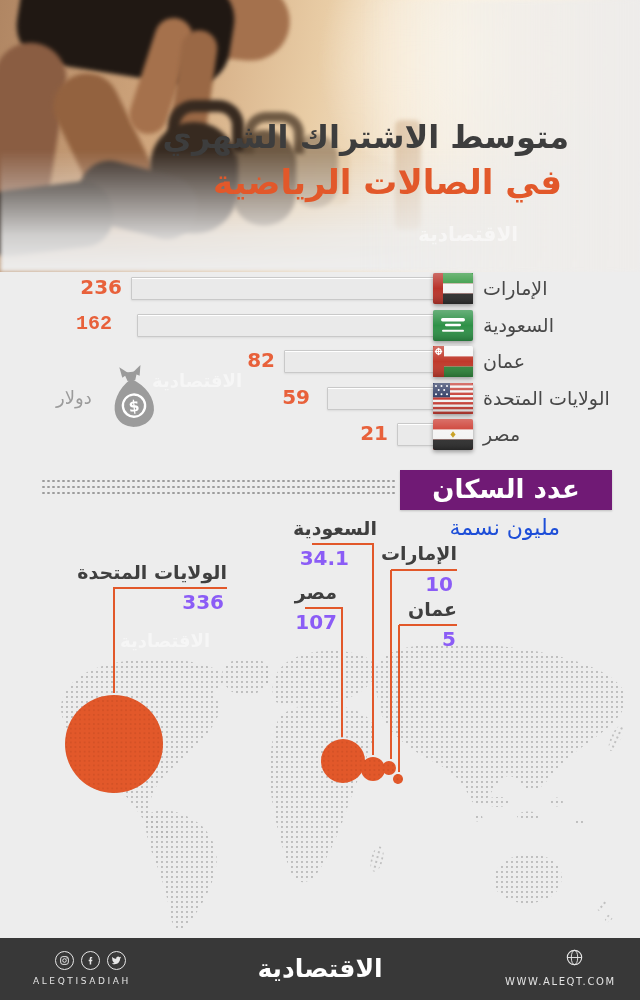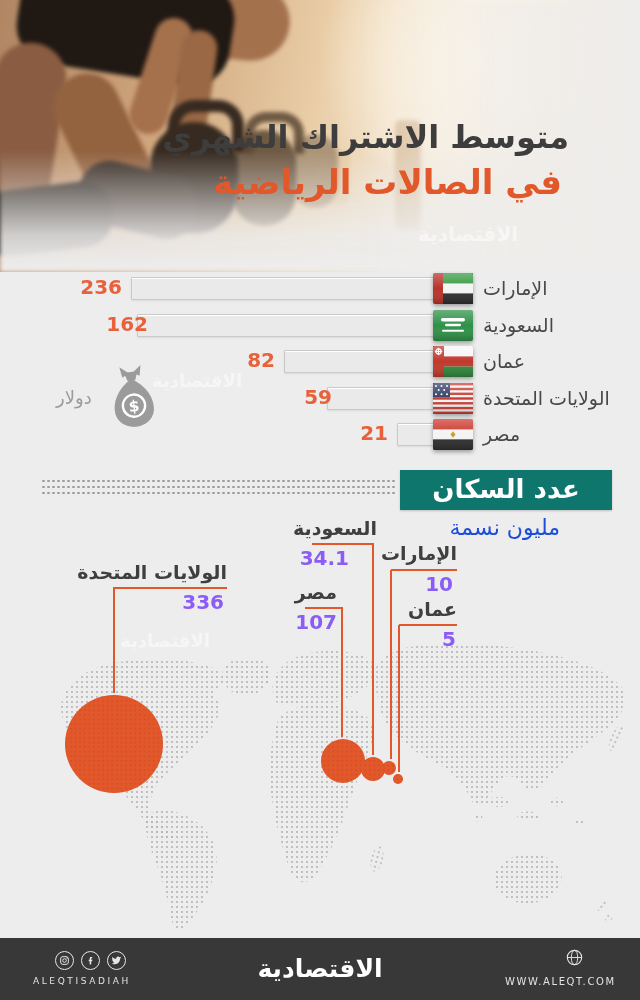"162" div.bar-val { font-family: none -> Liberation Mono, monospace; right: 492px -> 528px }
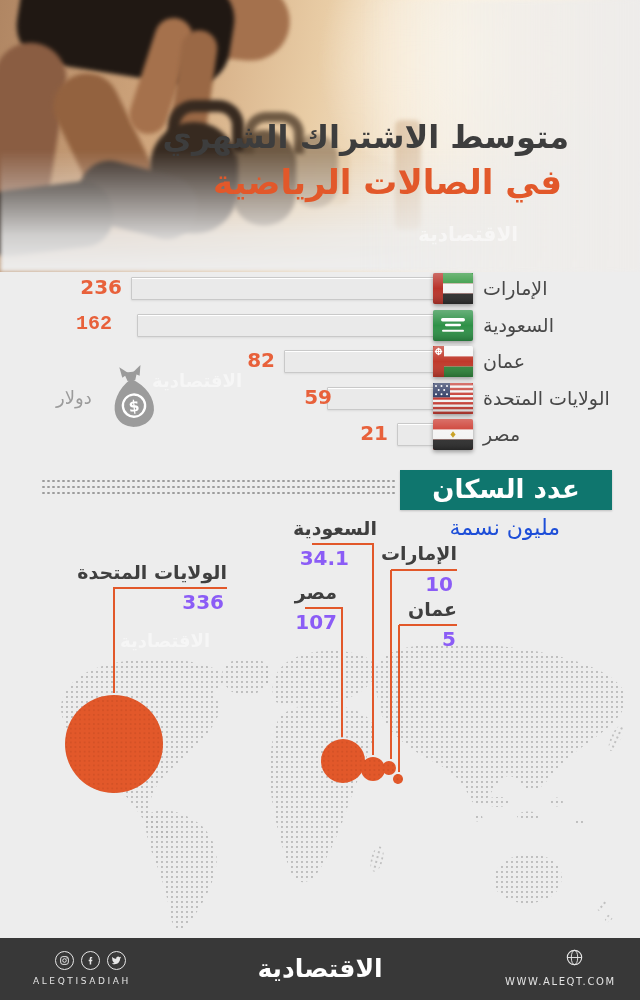"59" div.bar-val { right: 308px -> 330px }
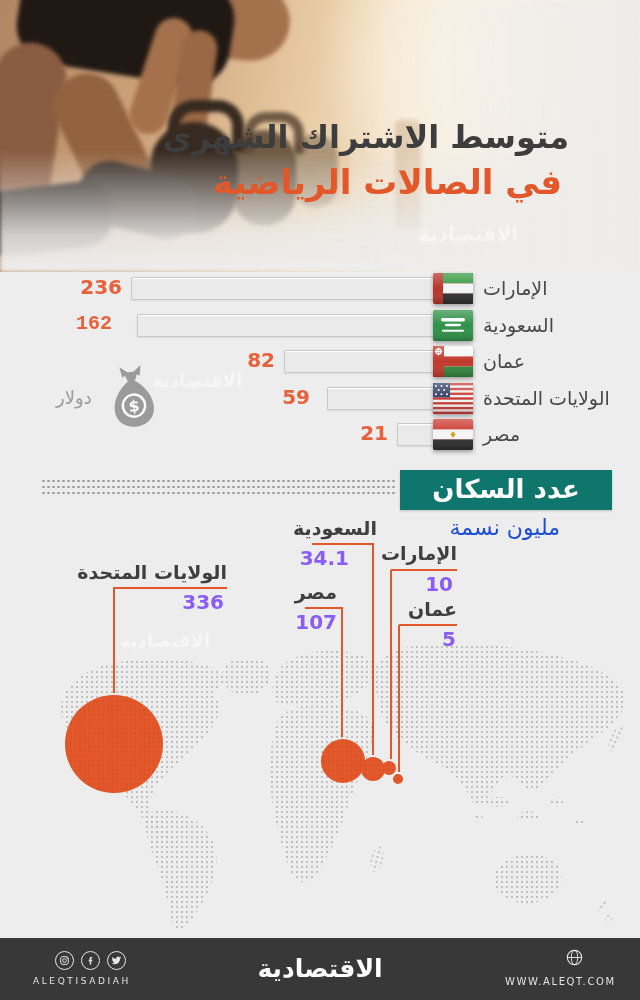"عدد السكان" .pop-header { background: #0f766e -> #701a75 }
